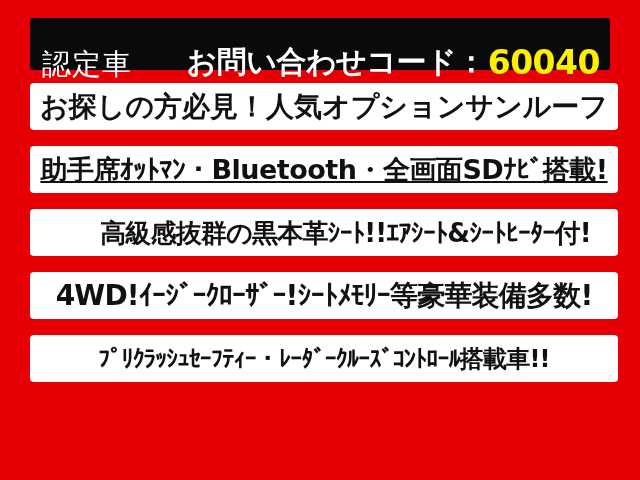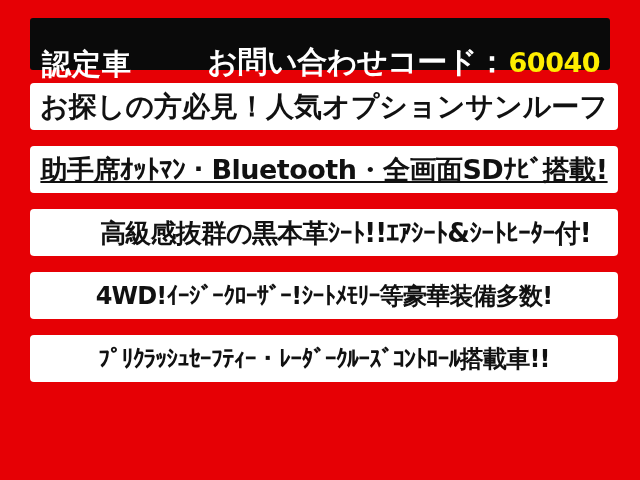"認定車" .header-cert { font-weight: 700 -> 400 }
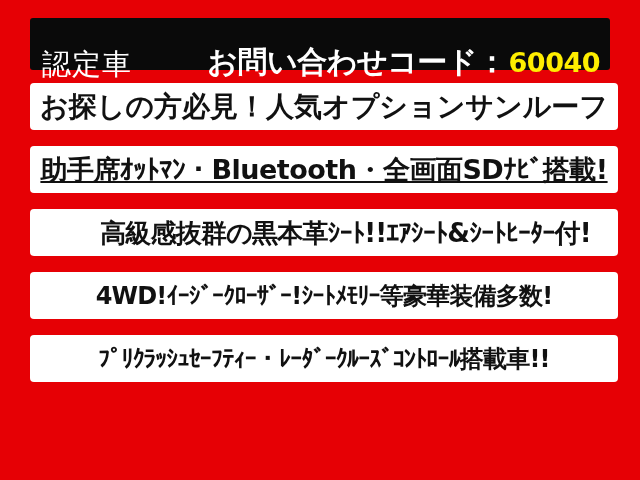"60040" .header-code-value { font-size: 27px -> 33px }
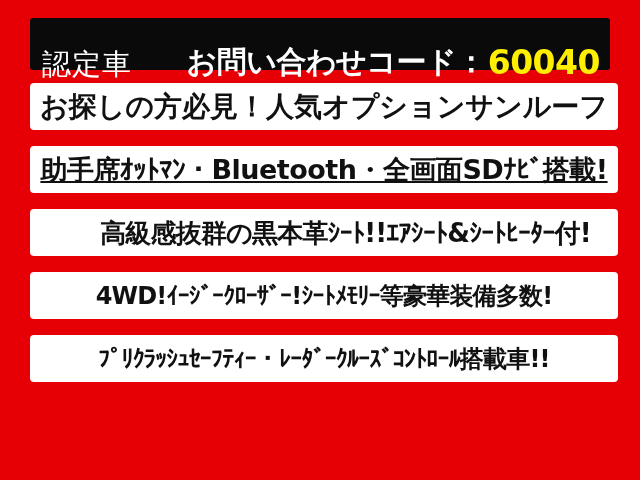"4WD!ｲｰｼﾞｰｸﾛｰｻﾞｰ!ｼｰﾄﾒﾓﾘｰ等豪華装備多数!" .row-5 .row-text { font-size: 24px -> 28px }
